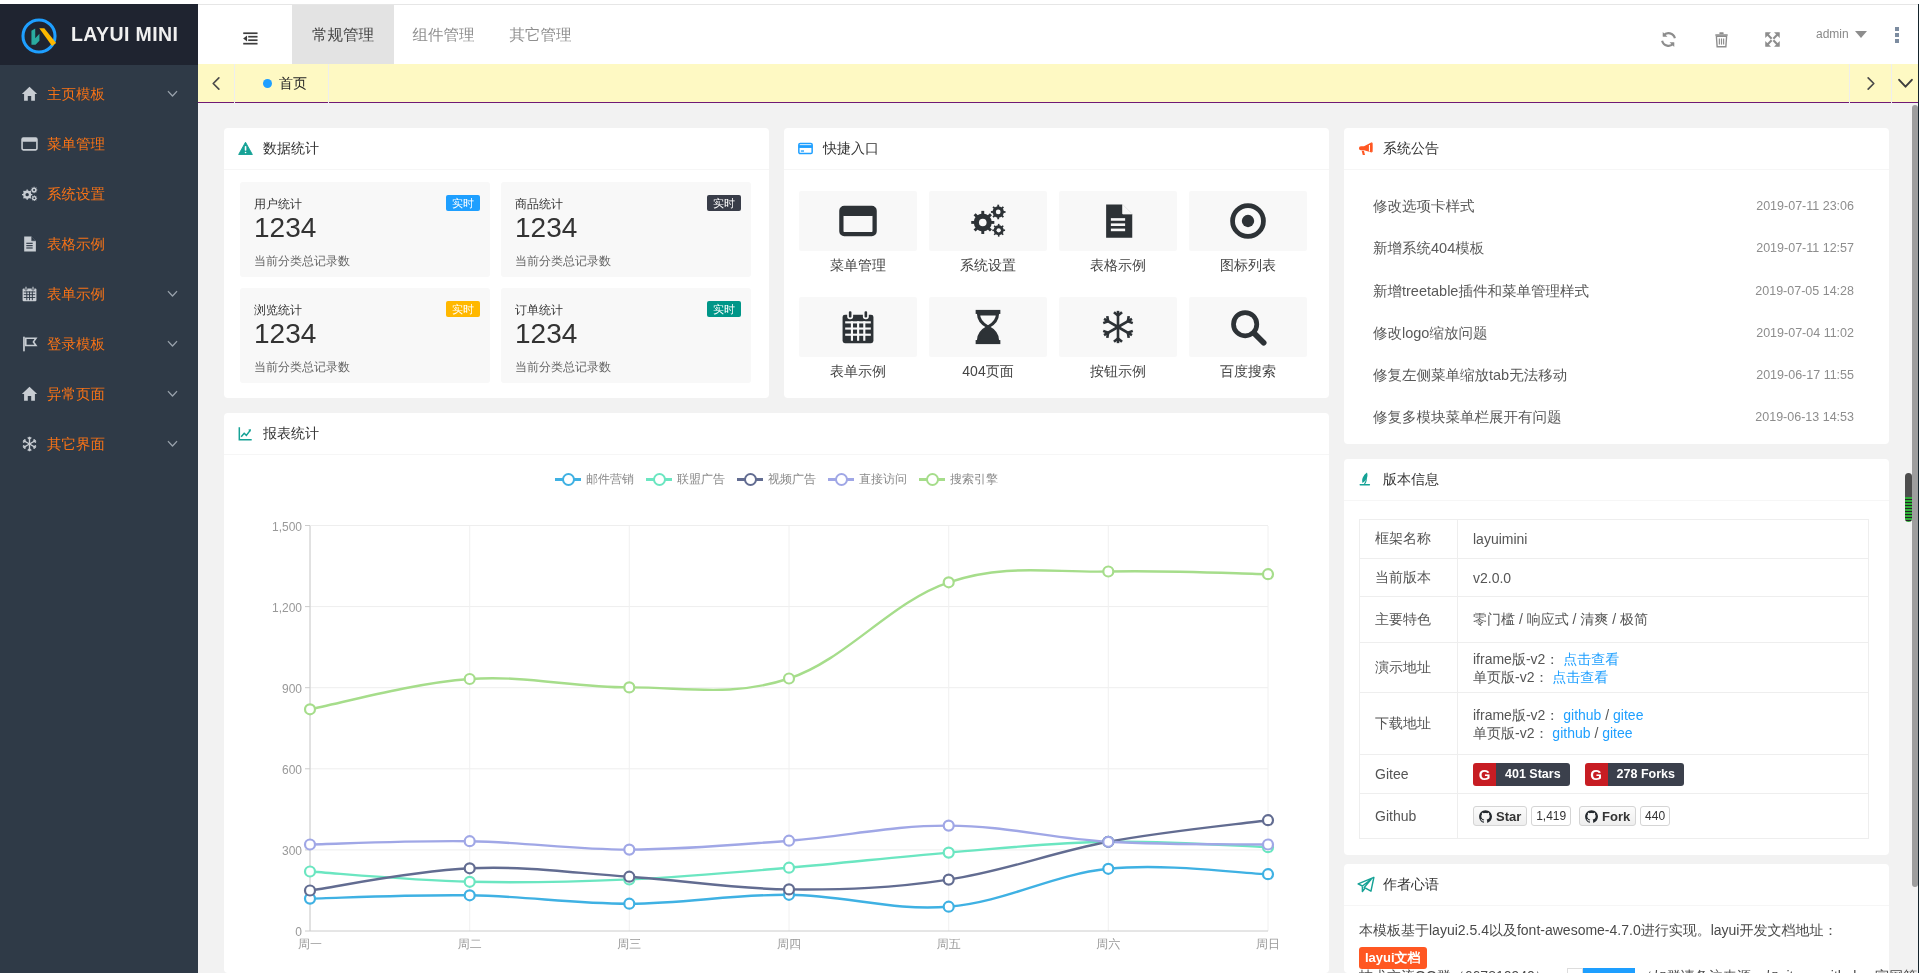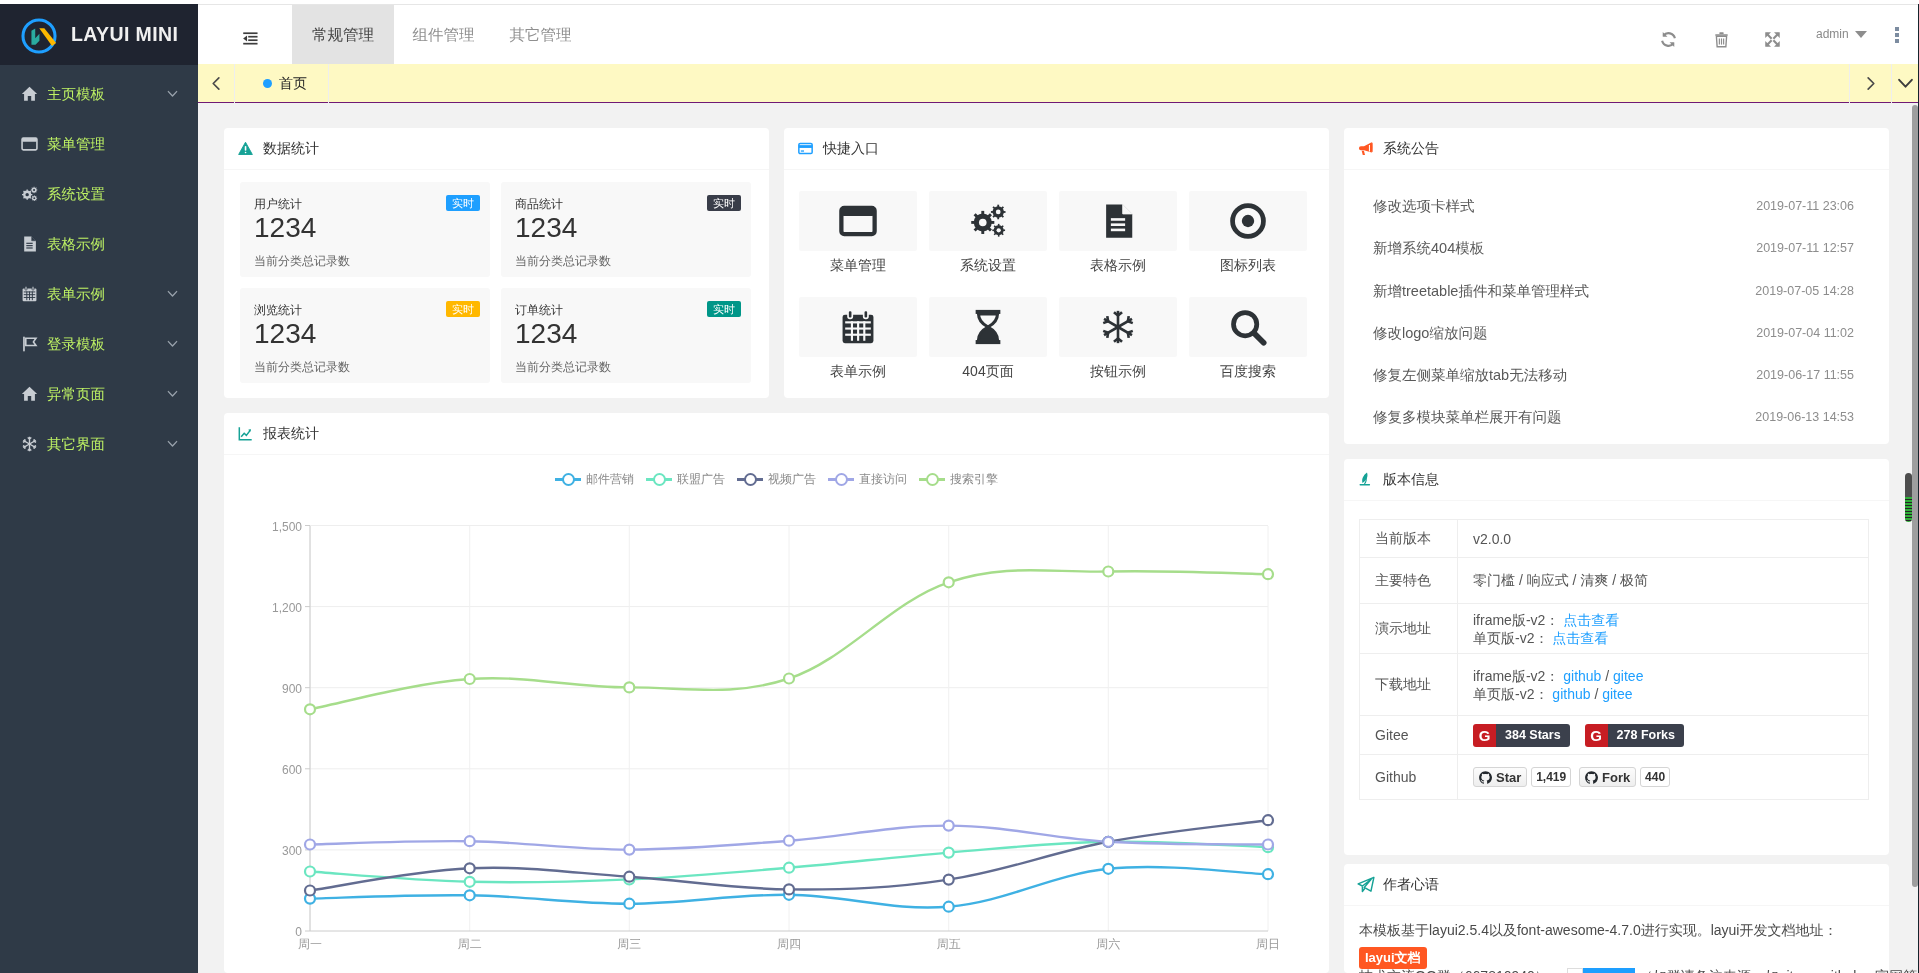"主页模板" .mi { color: #bef264 -> #f97316 }
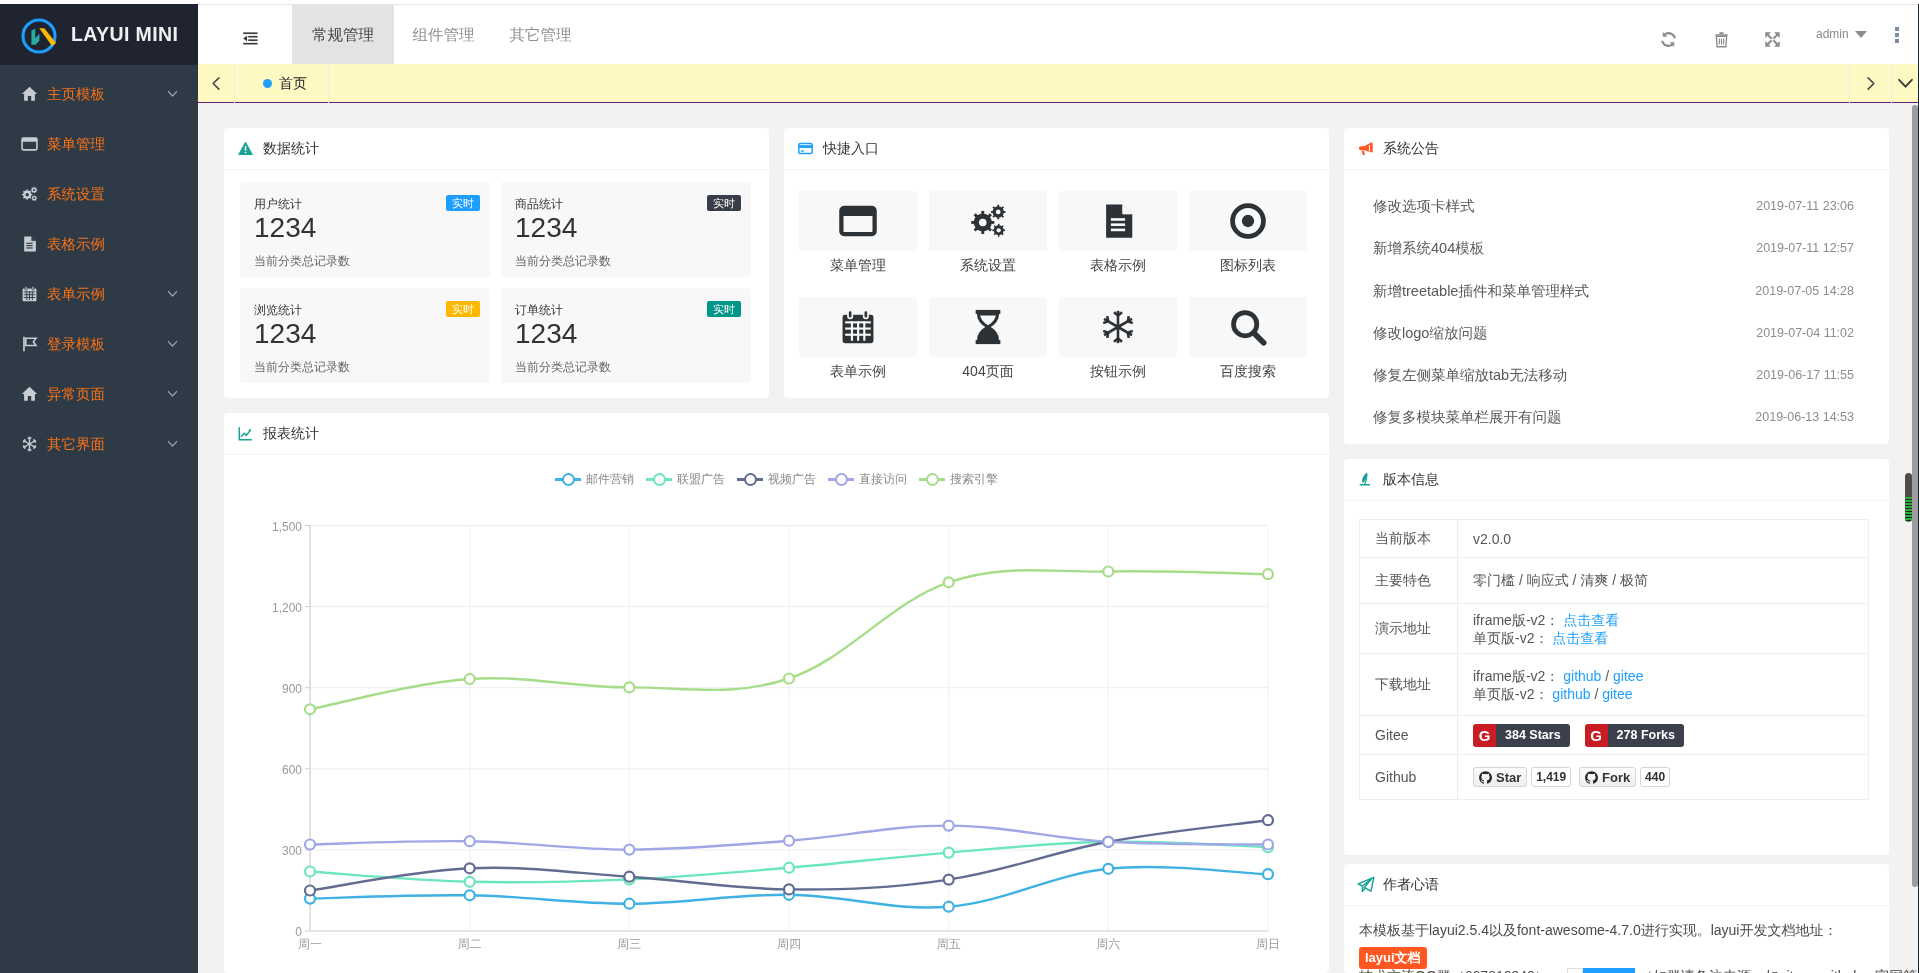"框架名称" tr { html: none -> <tr> <td>框架名称</td> <td>layuimini</td> </tr> }
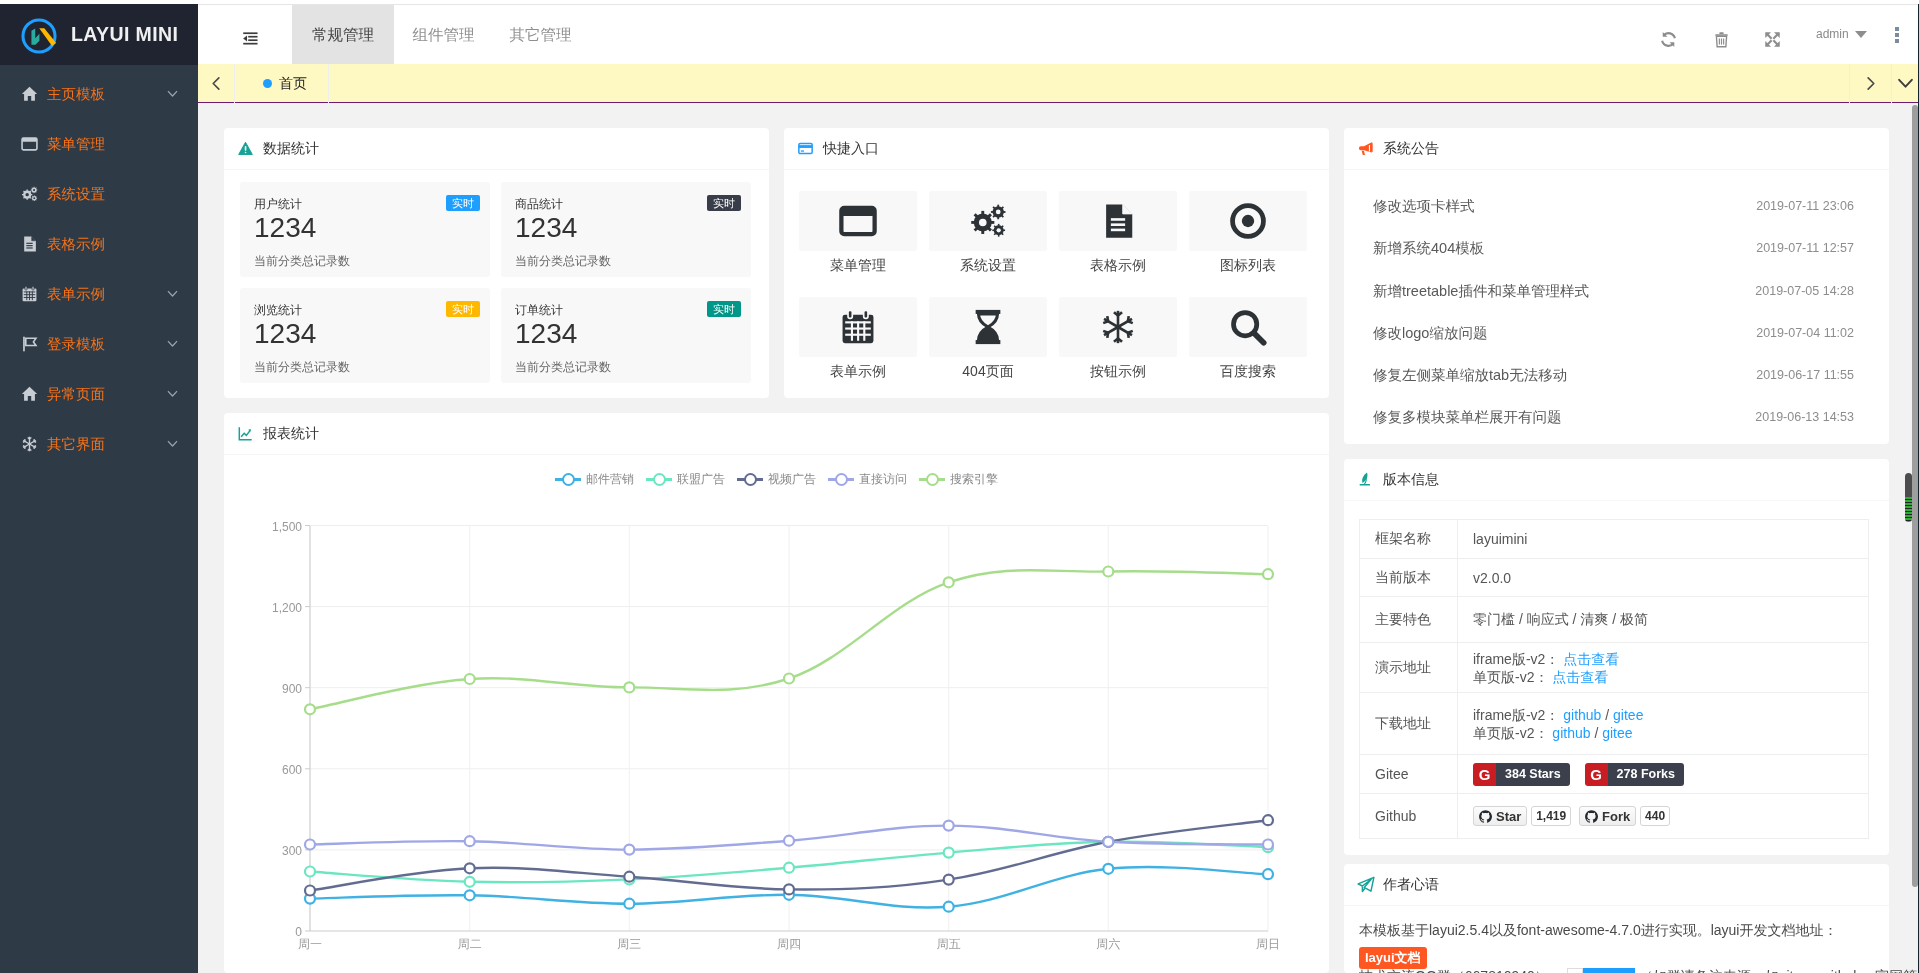"384 Stars" span.x { text: 384 -> 401 }
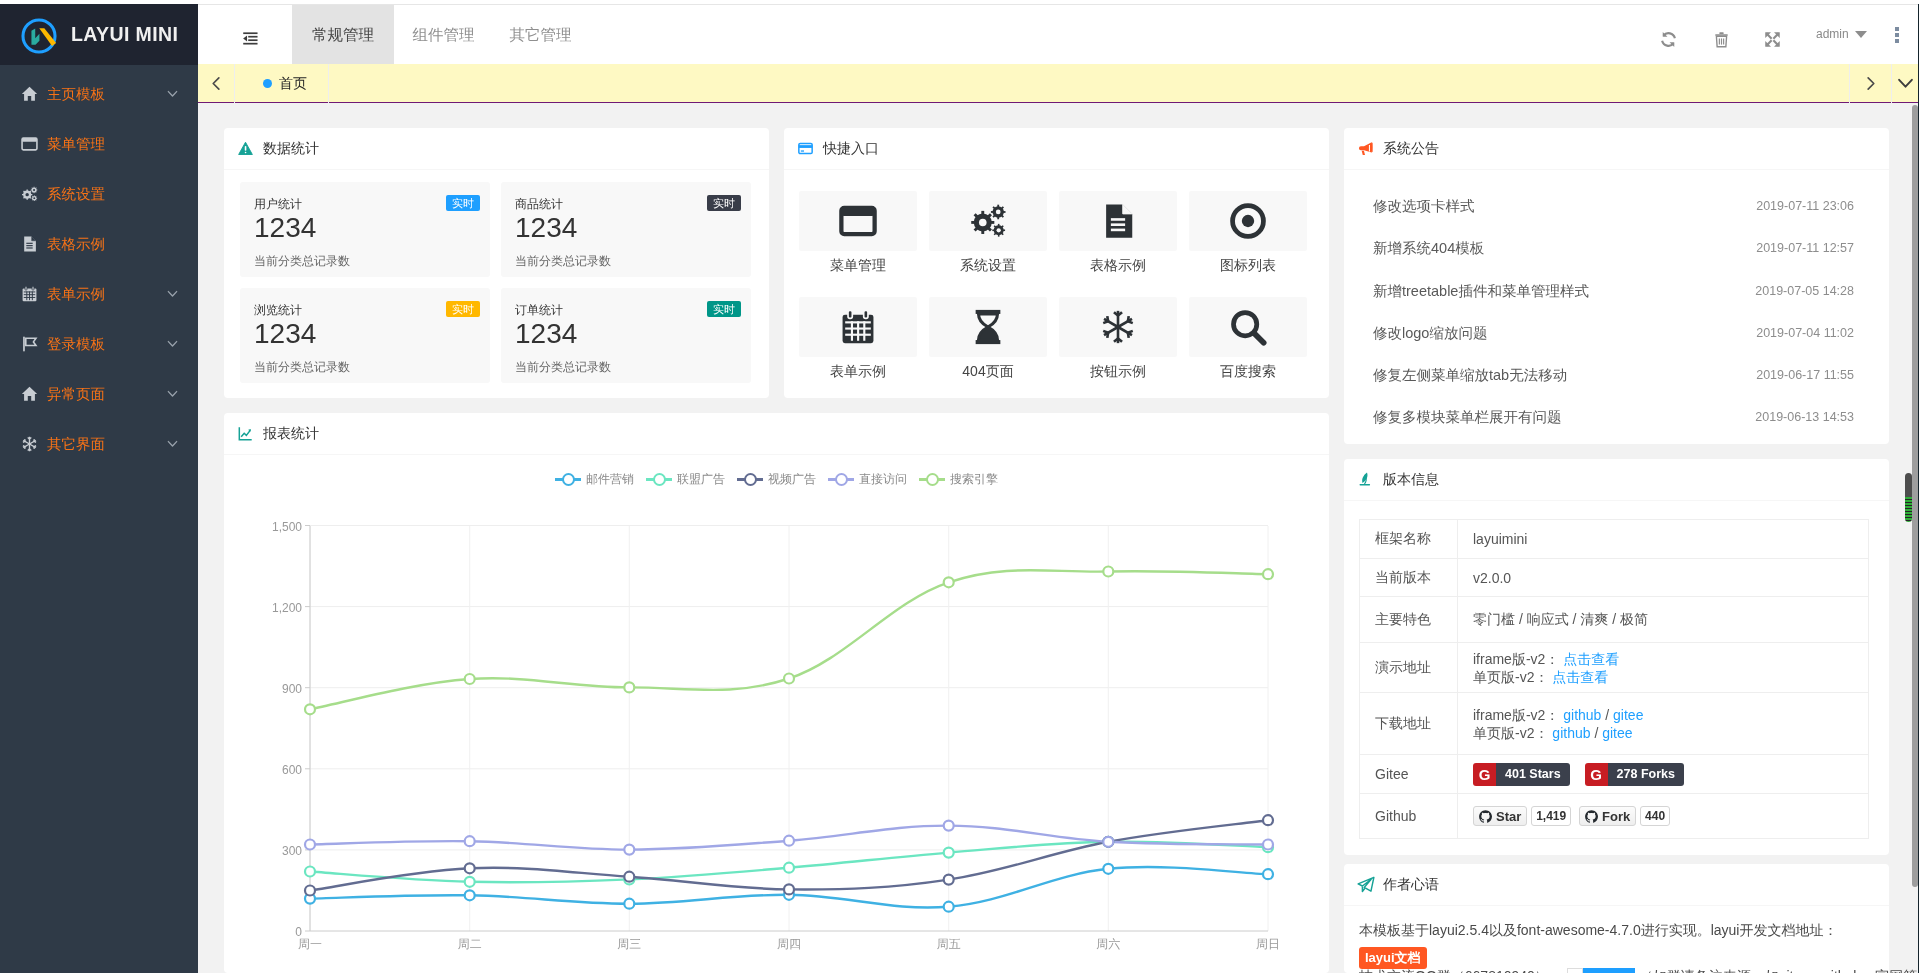"1,419" .ghc { font-weight: bold -> normal }
